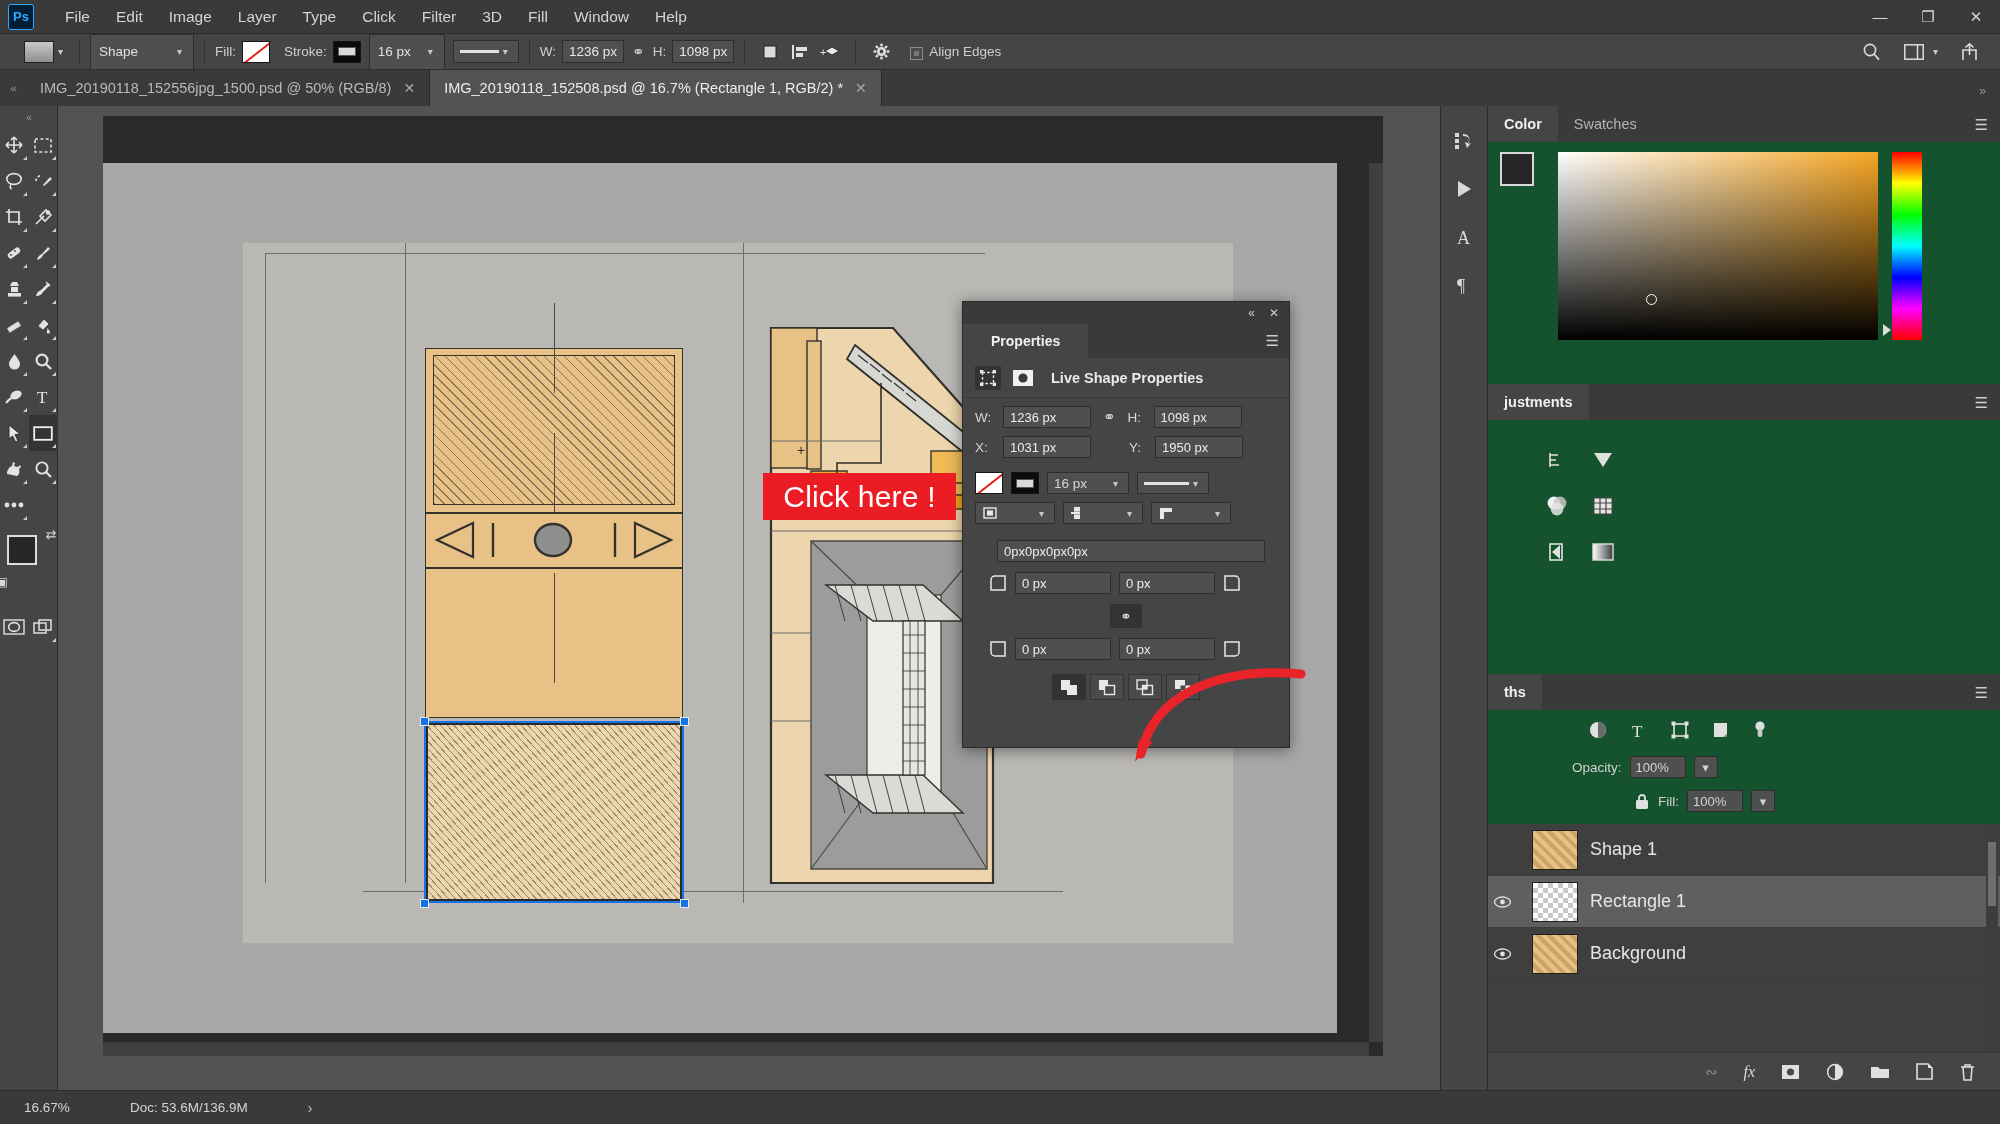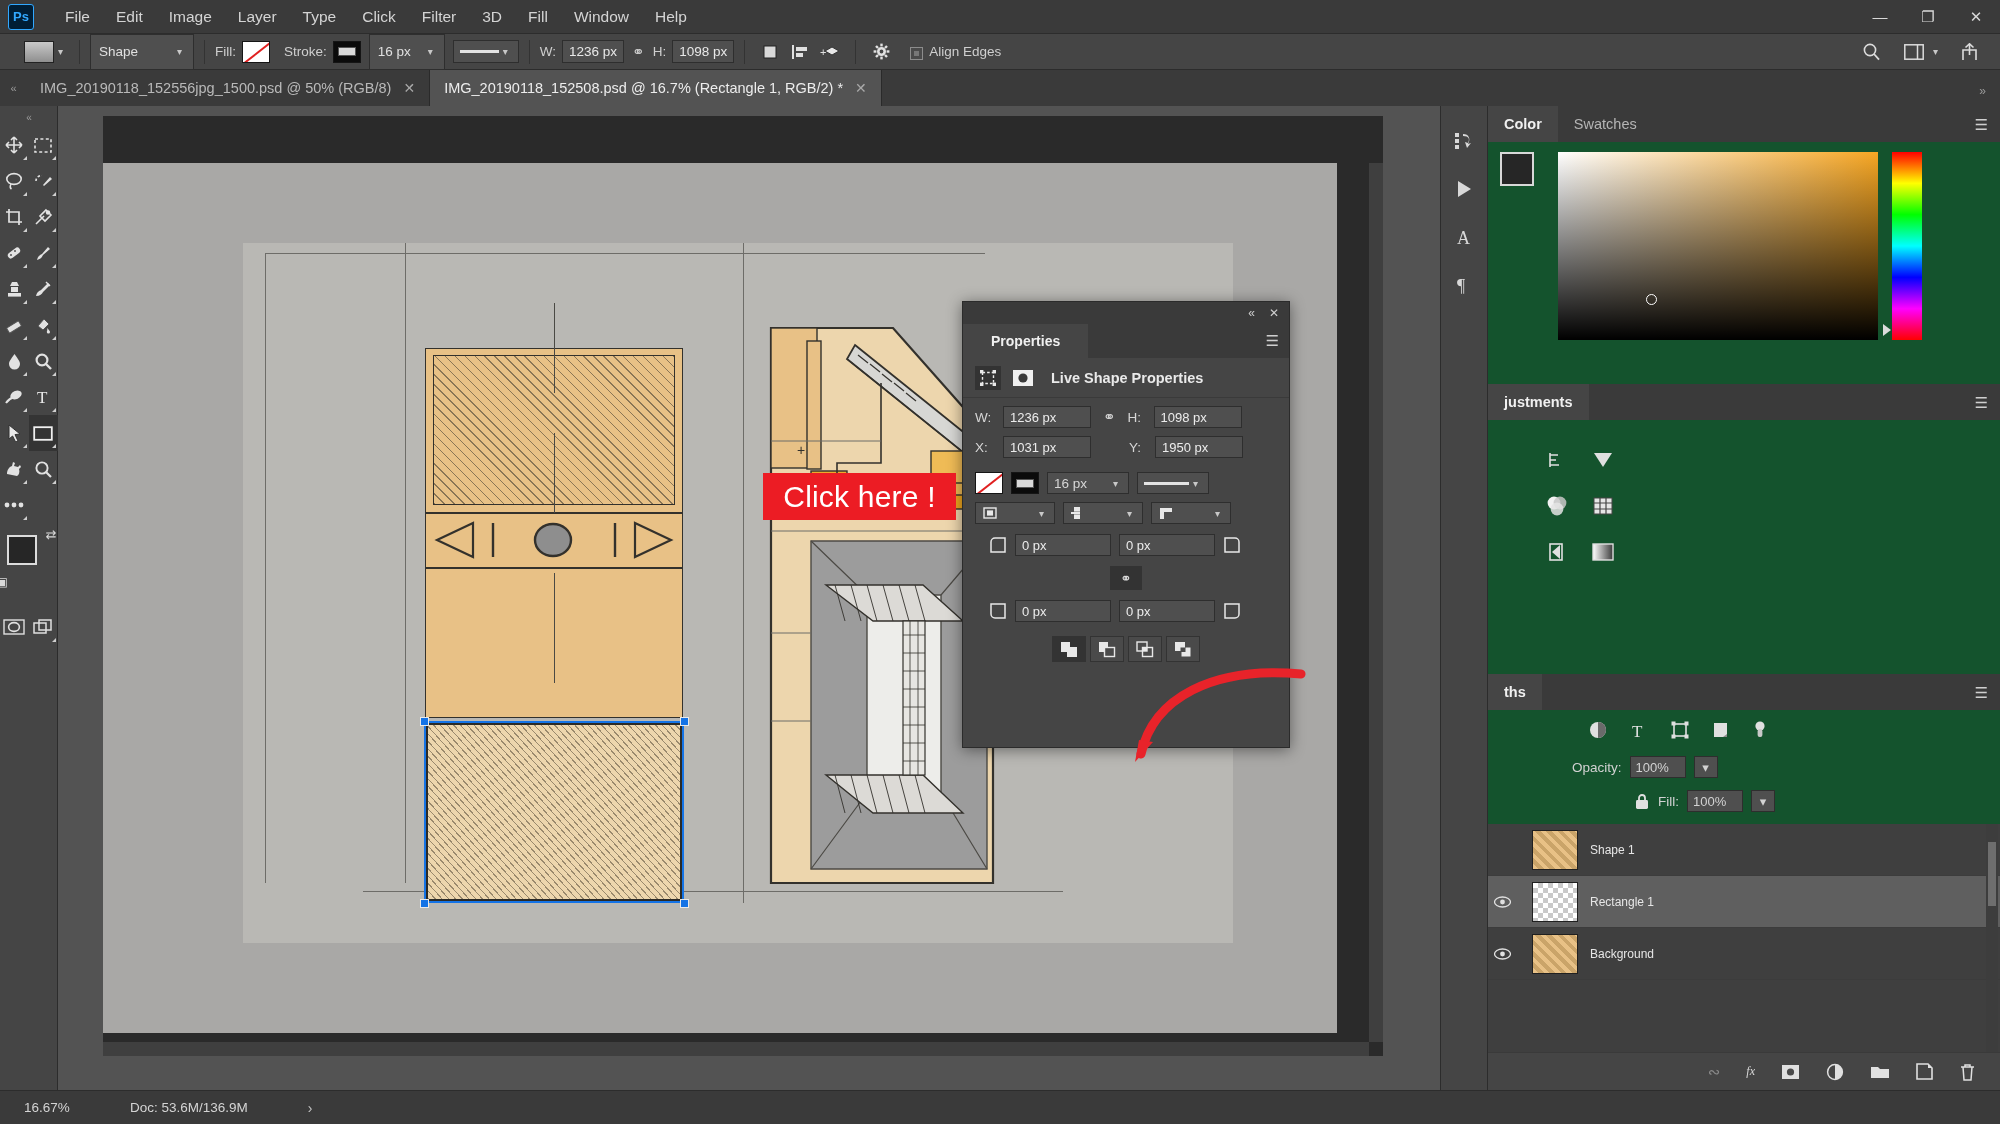"0px0px0px0px" div.pp-row { html: none -> <div> <span>0px0px0px0px</span> </div> }
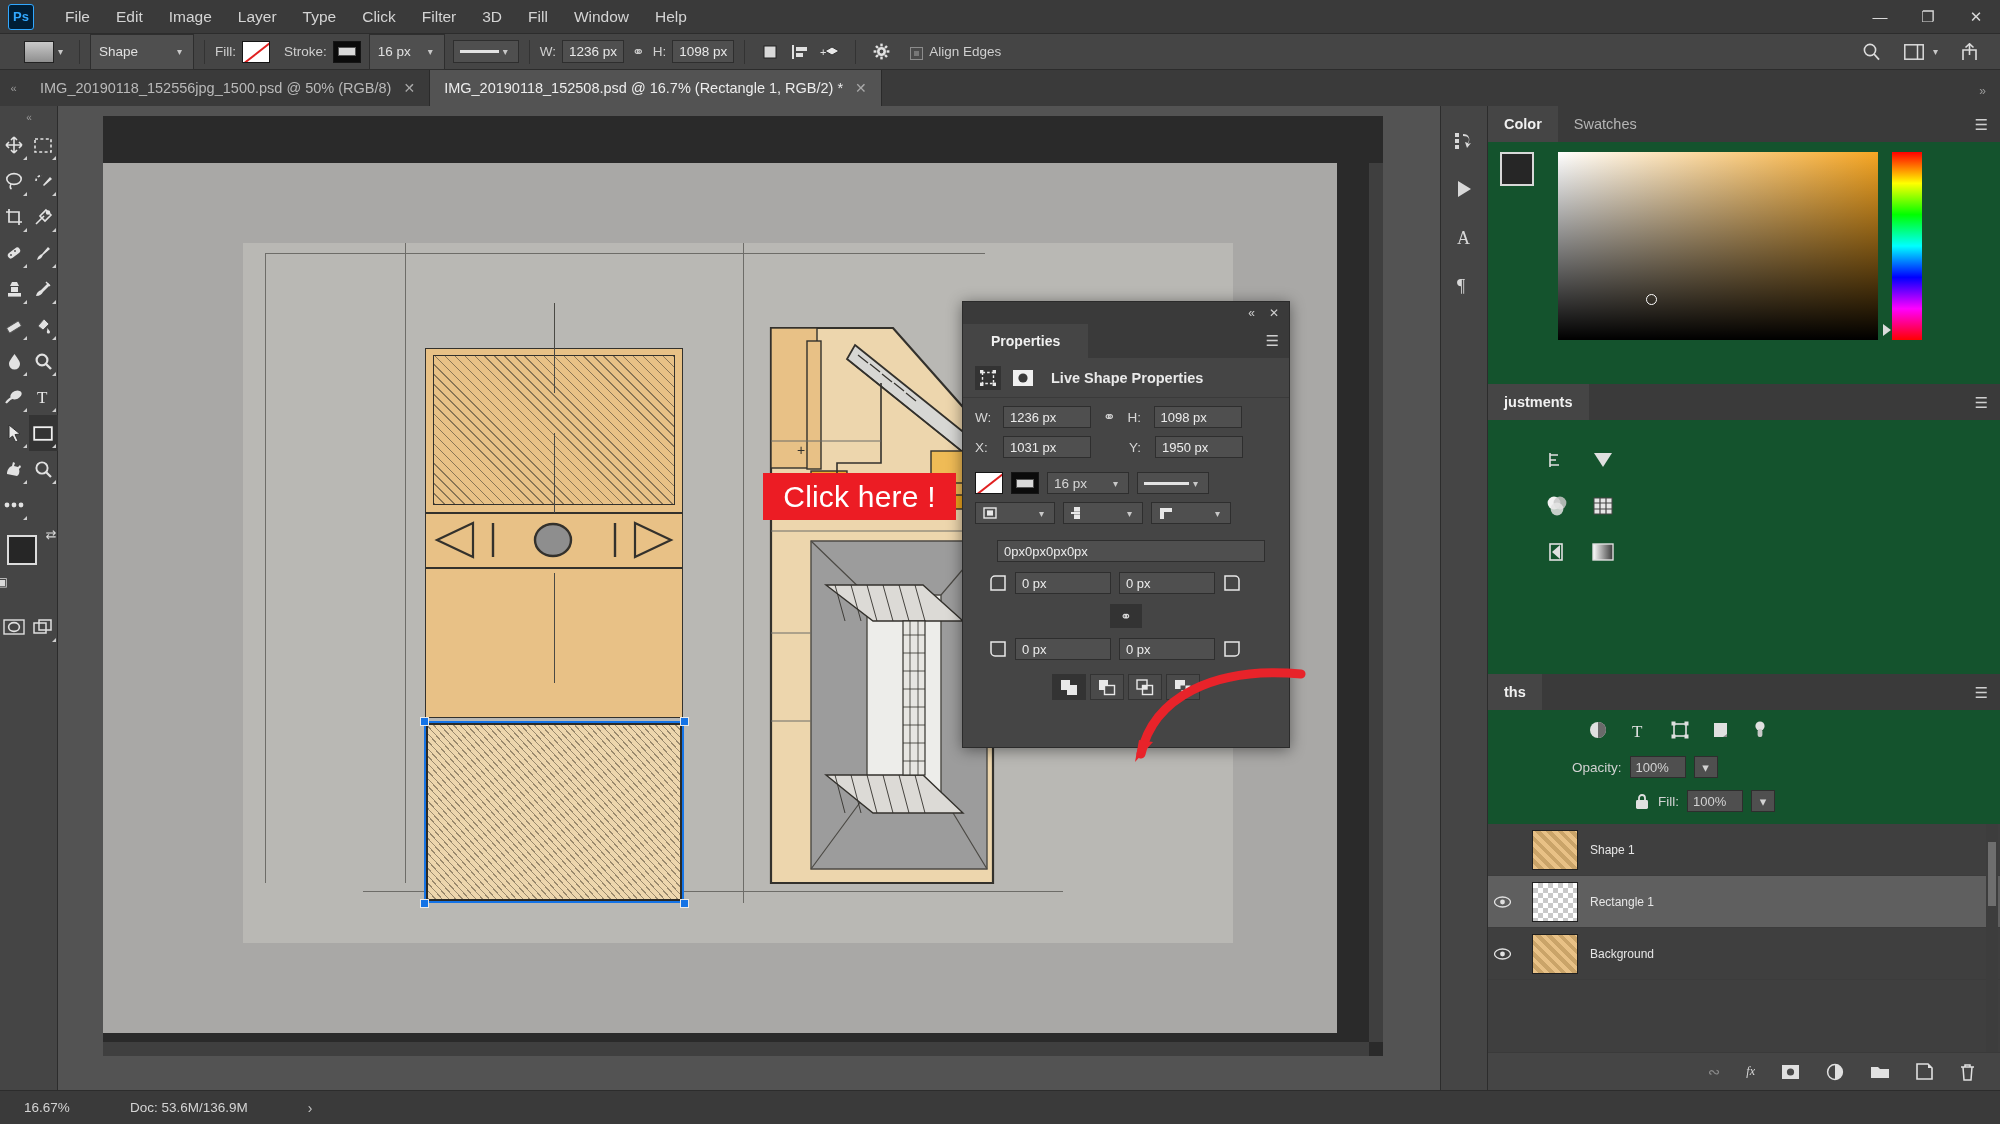"Shape 1" .lname { font-size: 12px -> 18px }
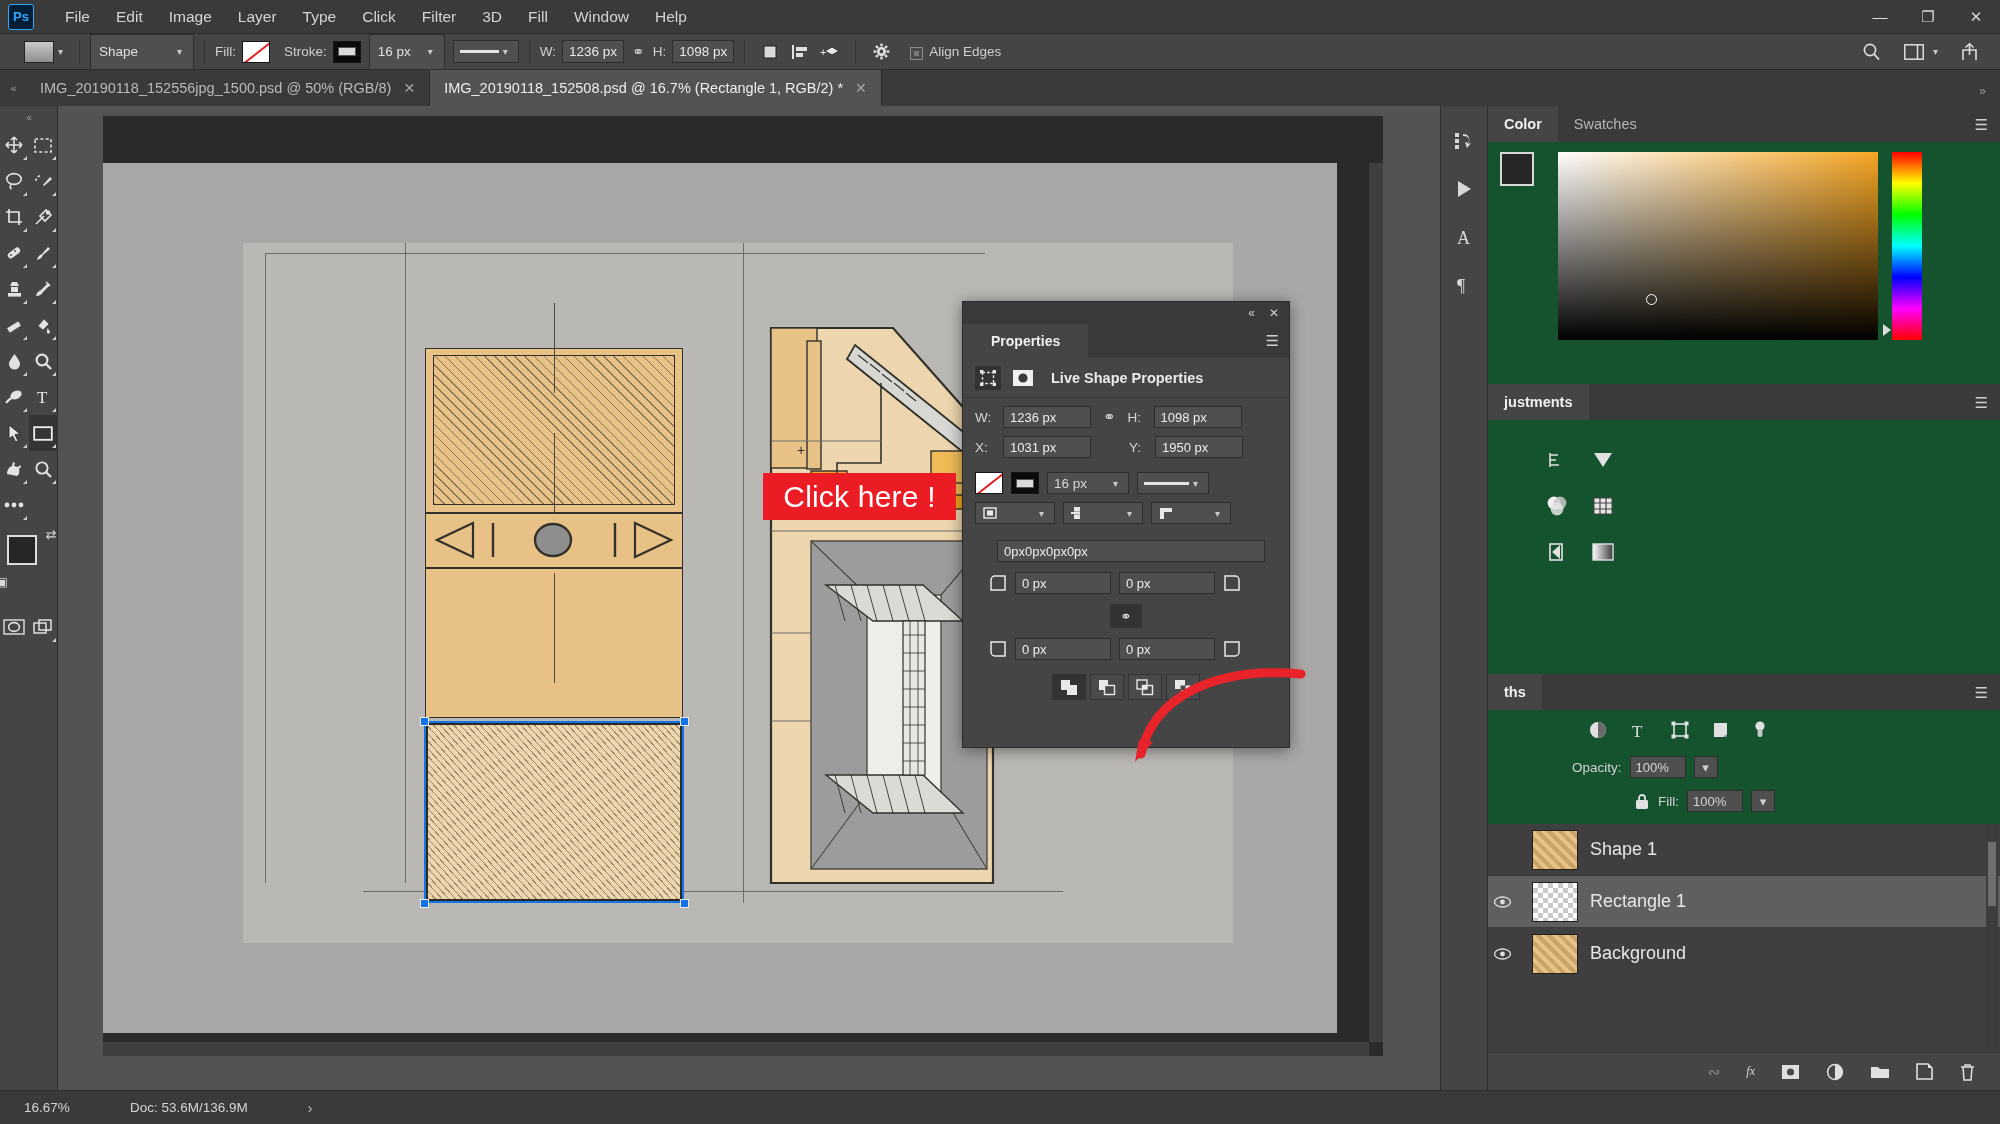"fx" span { font-size: 12px -> 16px }
